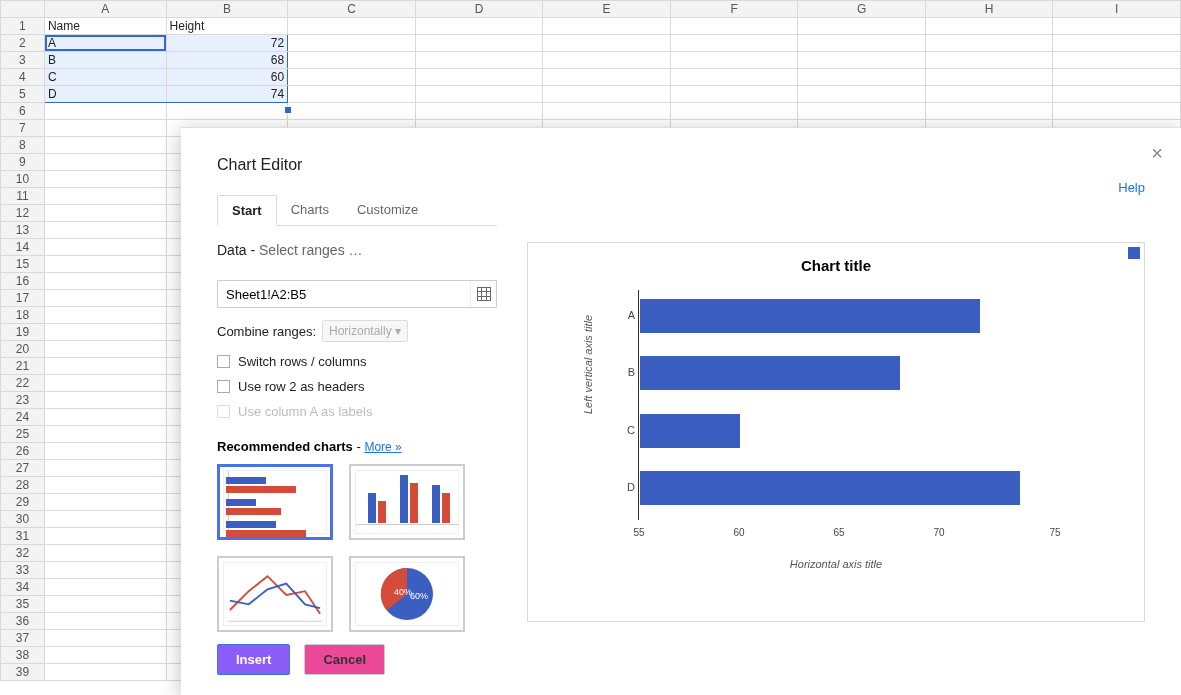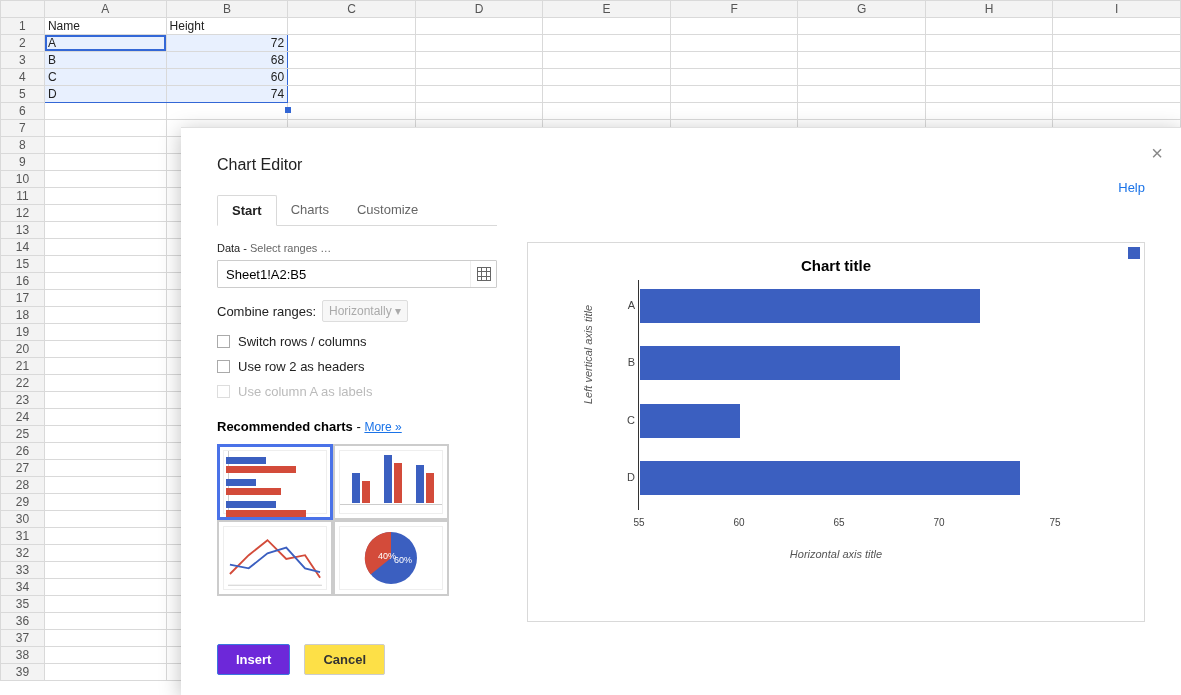"Data - Select ranges …" .label-row { font-size: 11px -> 14px; margin-bottom: 6px -> 22px }
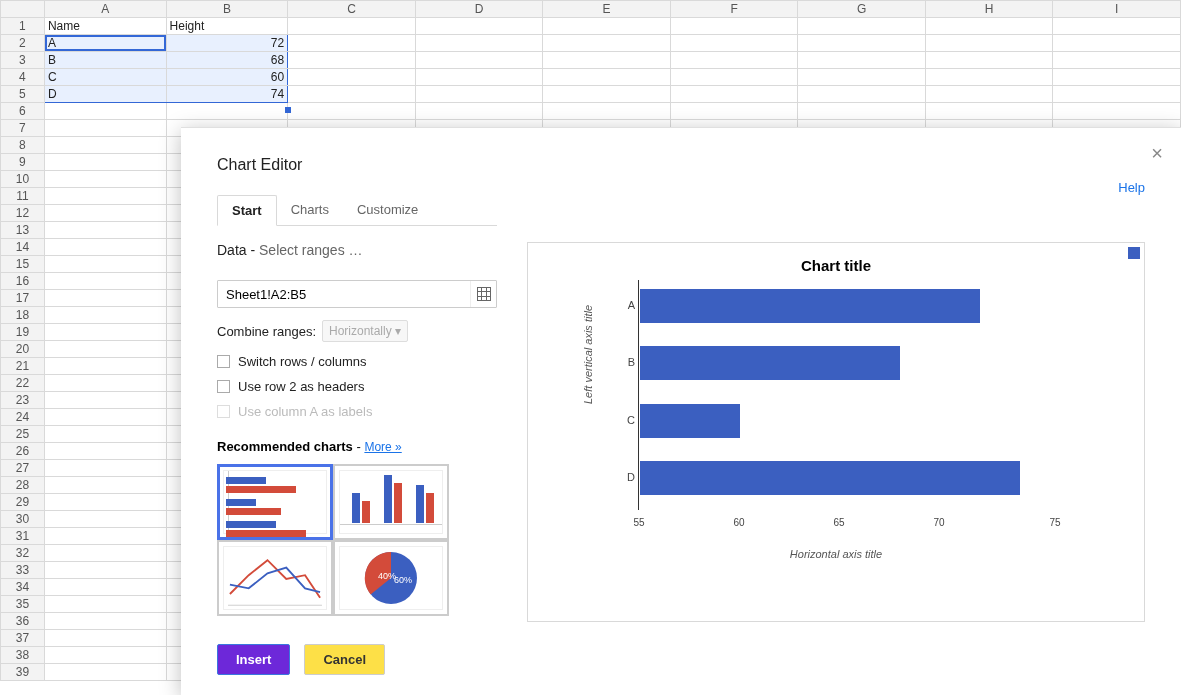"Chart title" .chart-title { margin-bottom: none -> 10px }
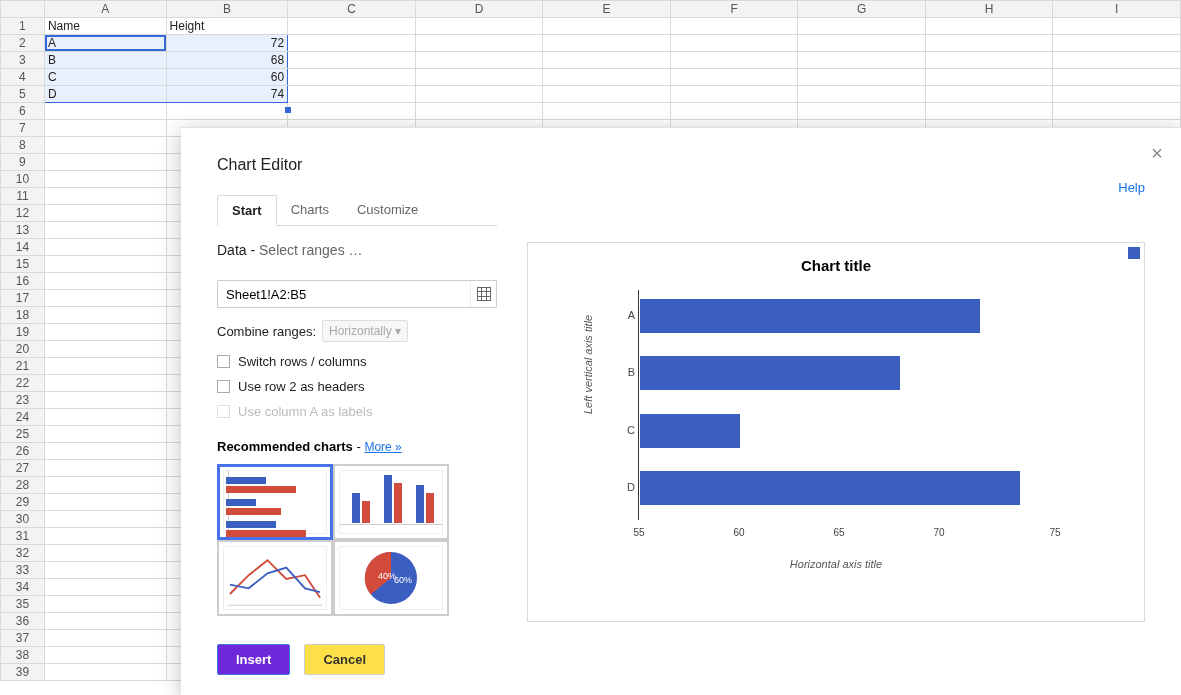"40%" .thumbs { gap: 0 -> 16px }
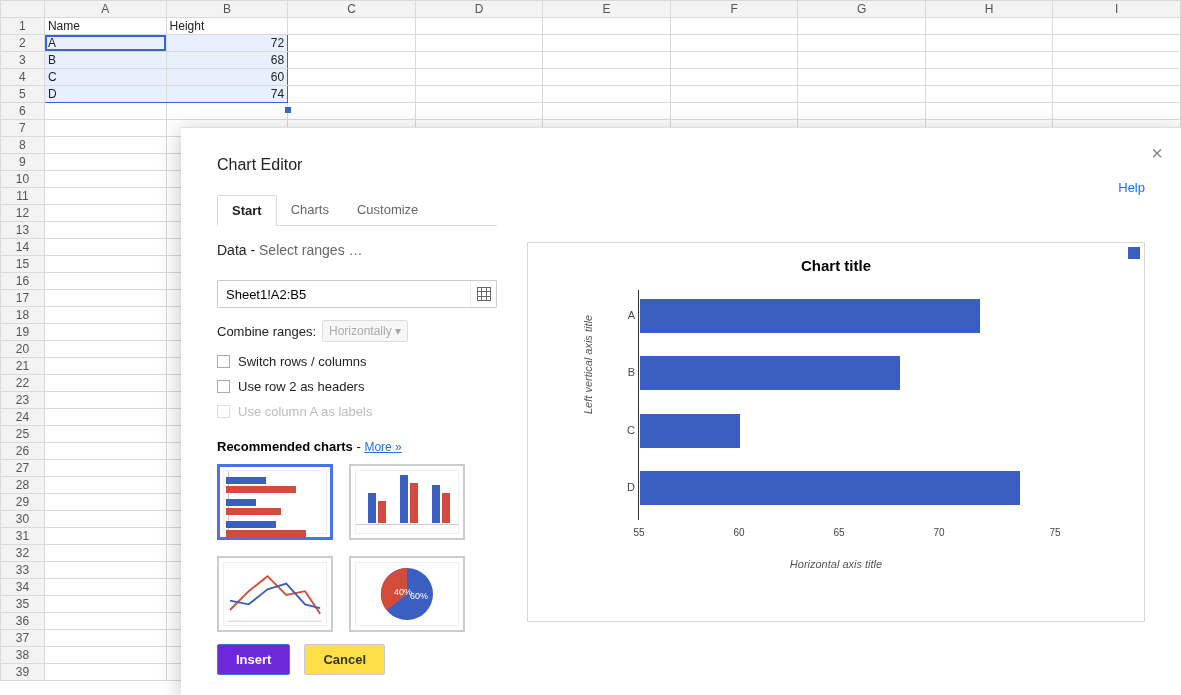"Insert" .btn.primary { background: #6d28d9 -> #8b5cf6 }
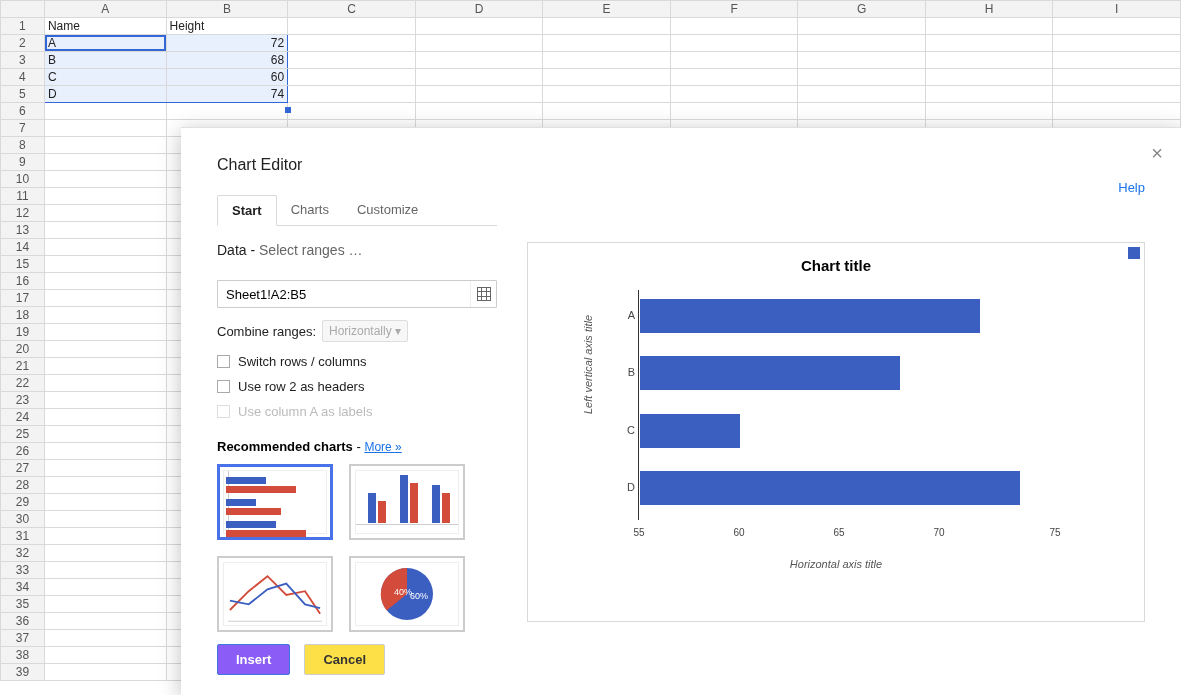"Cancel" .btn { background: #fde047 -> #ec4899 }
